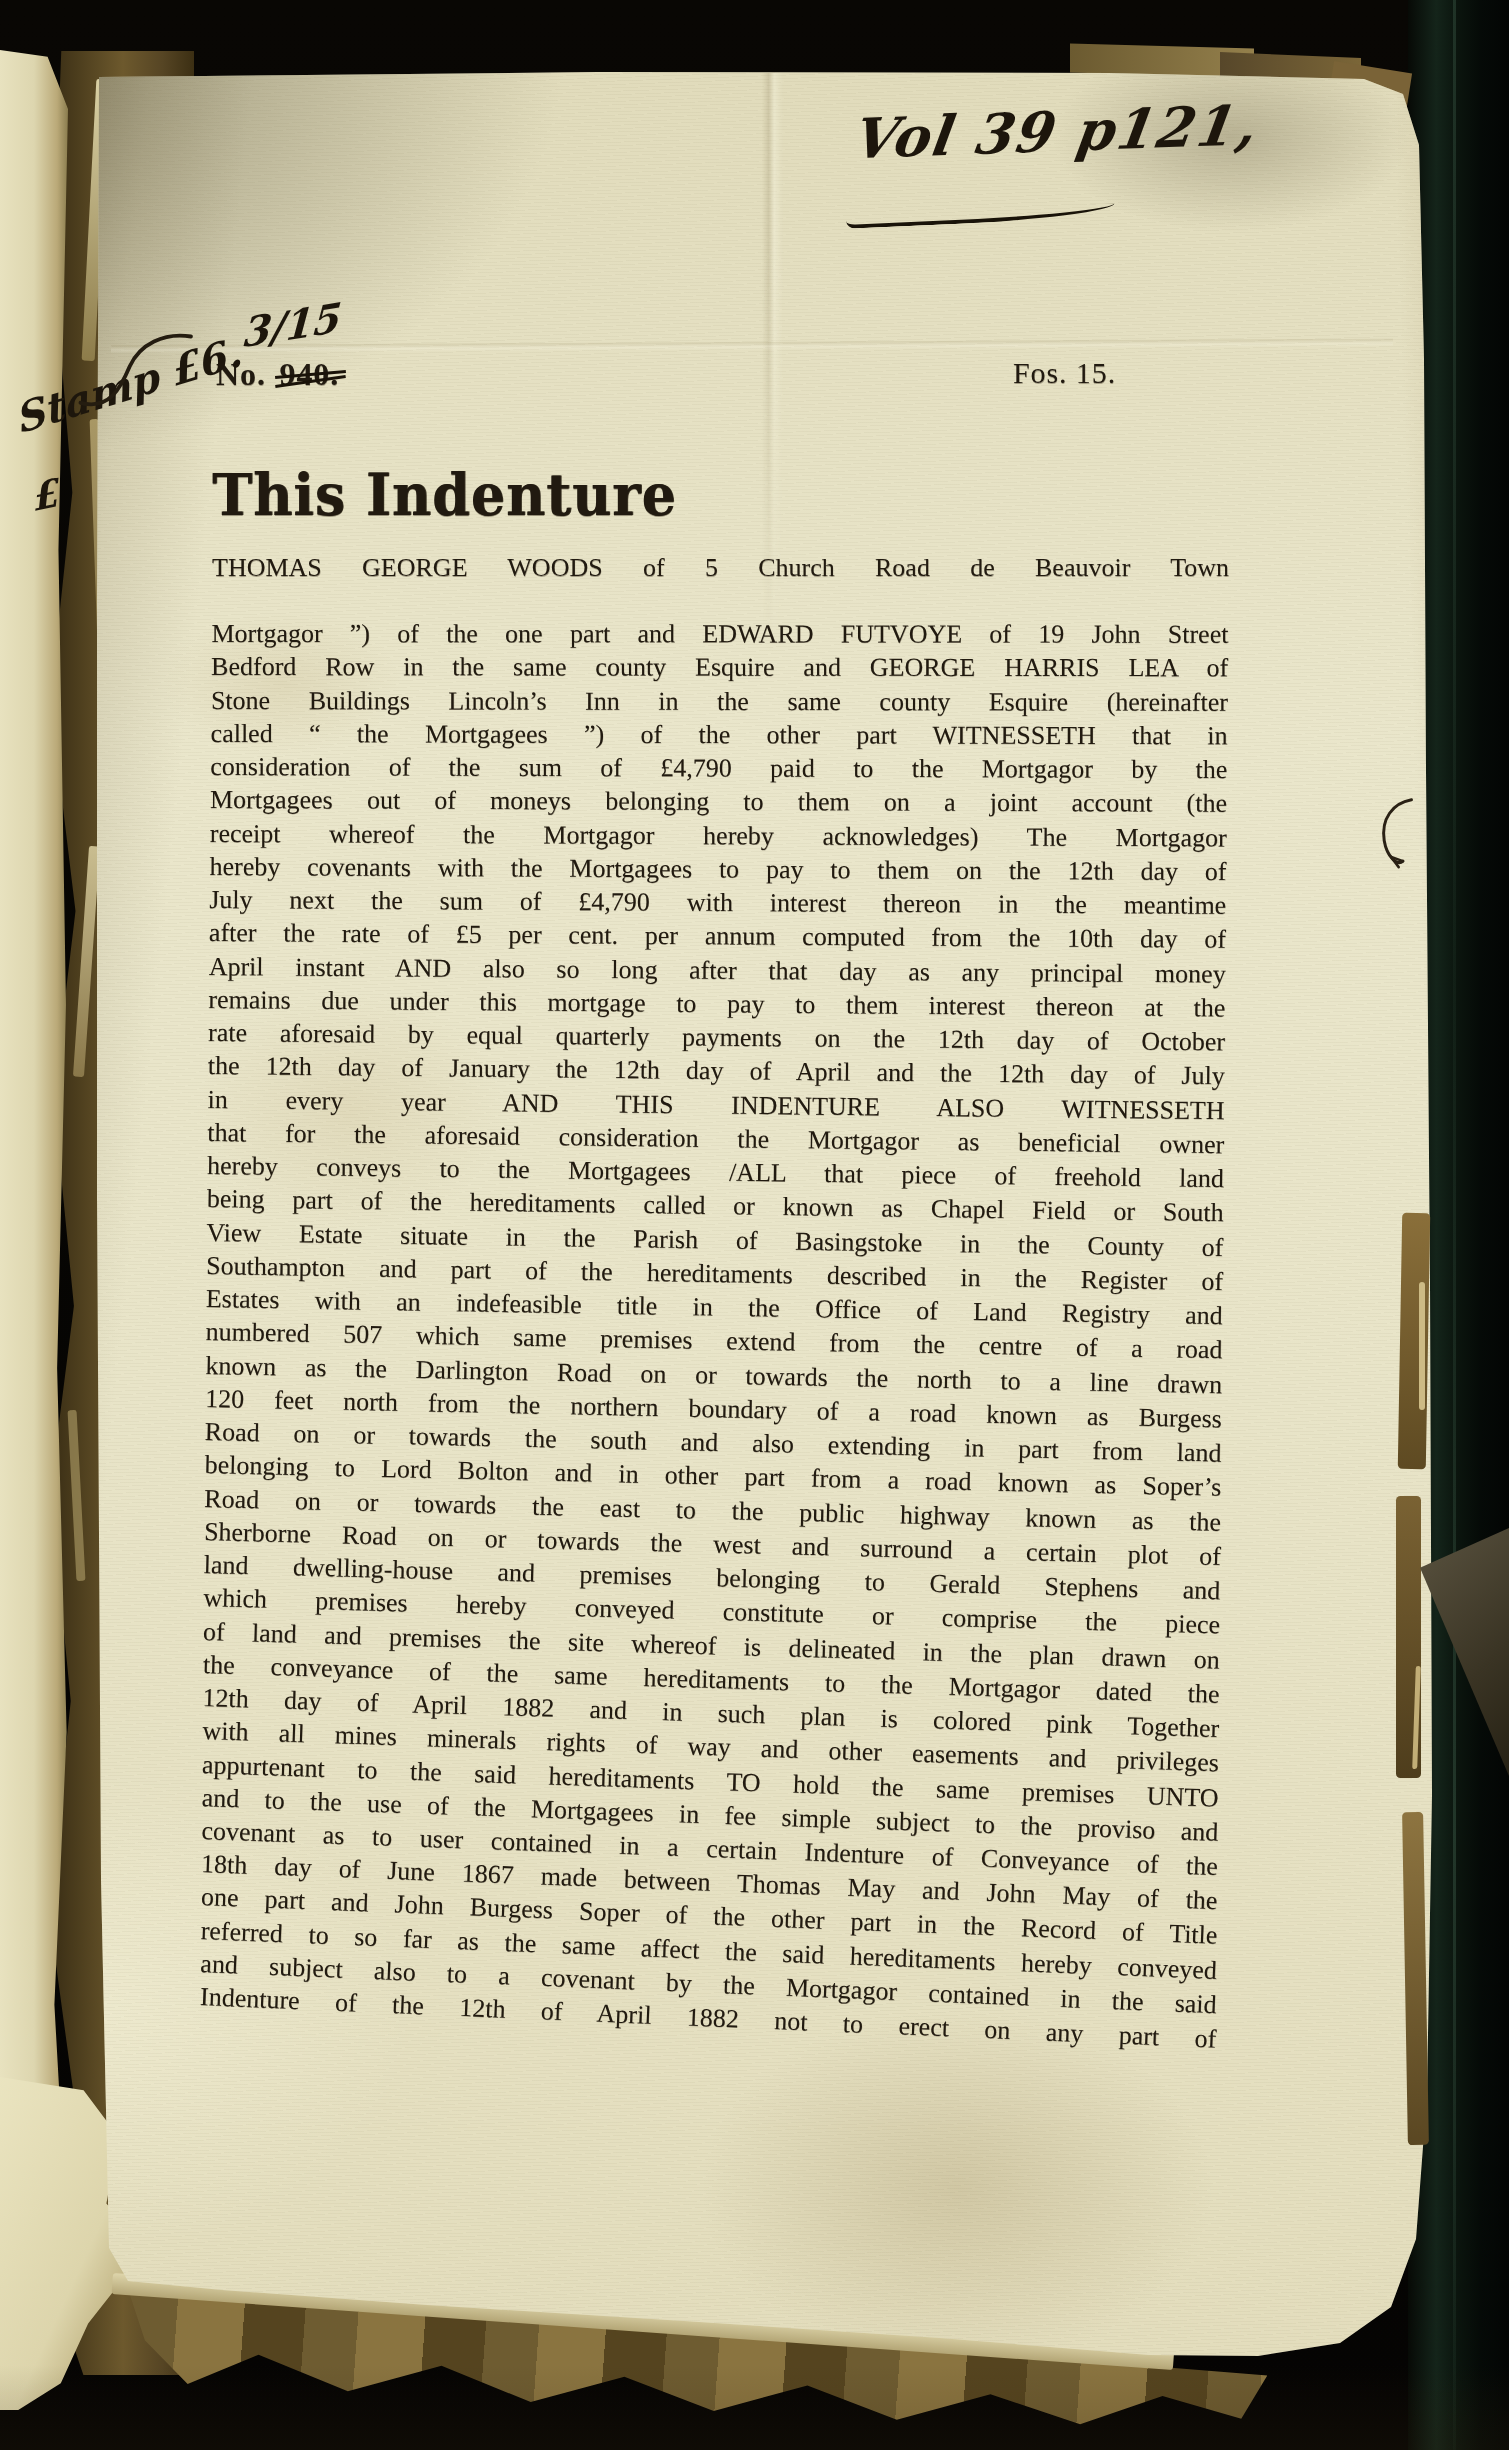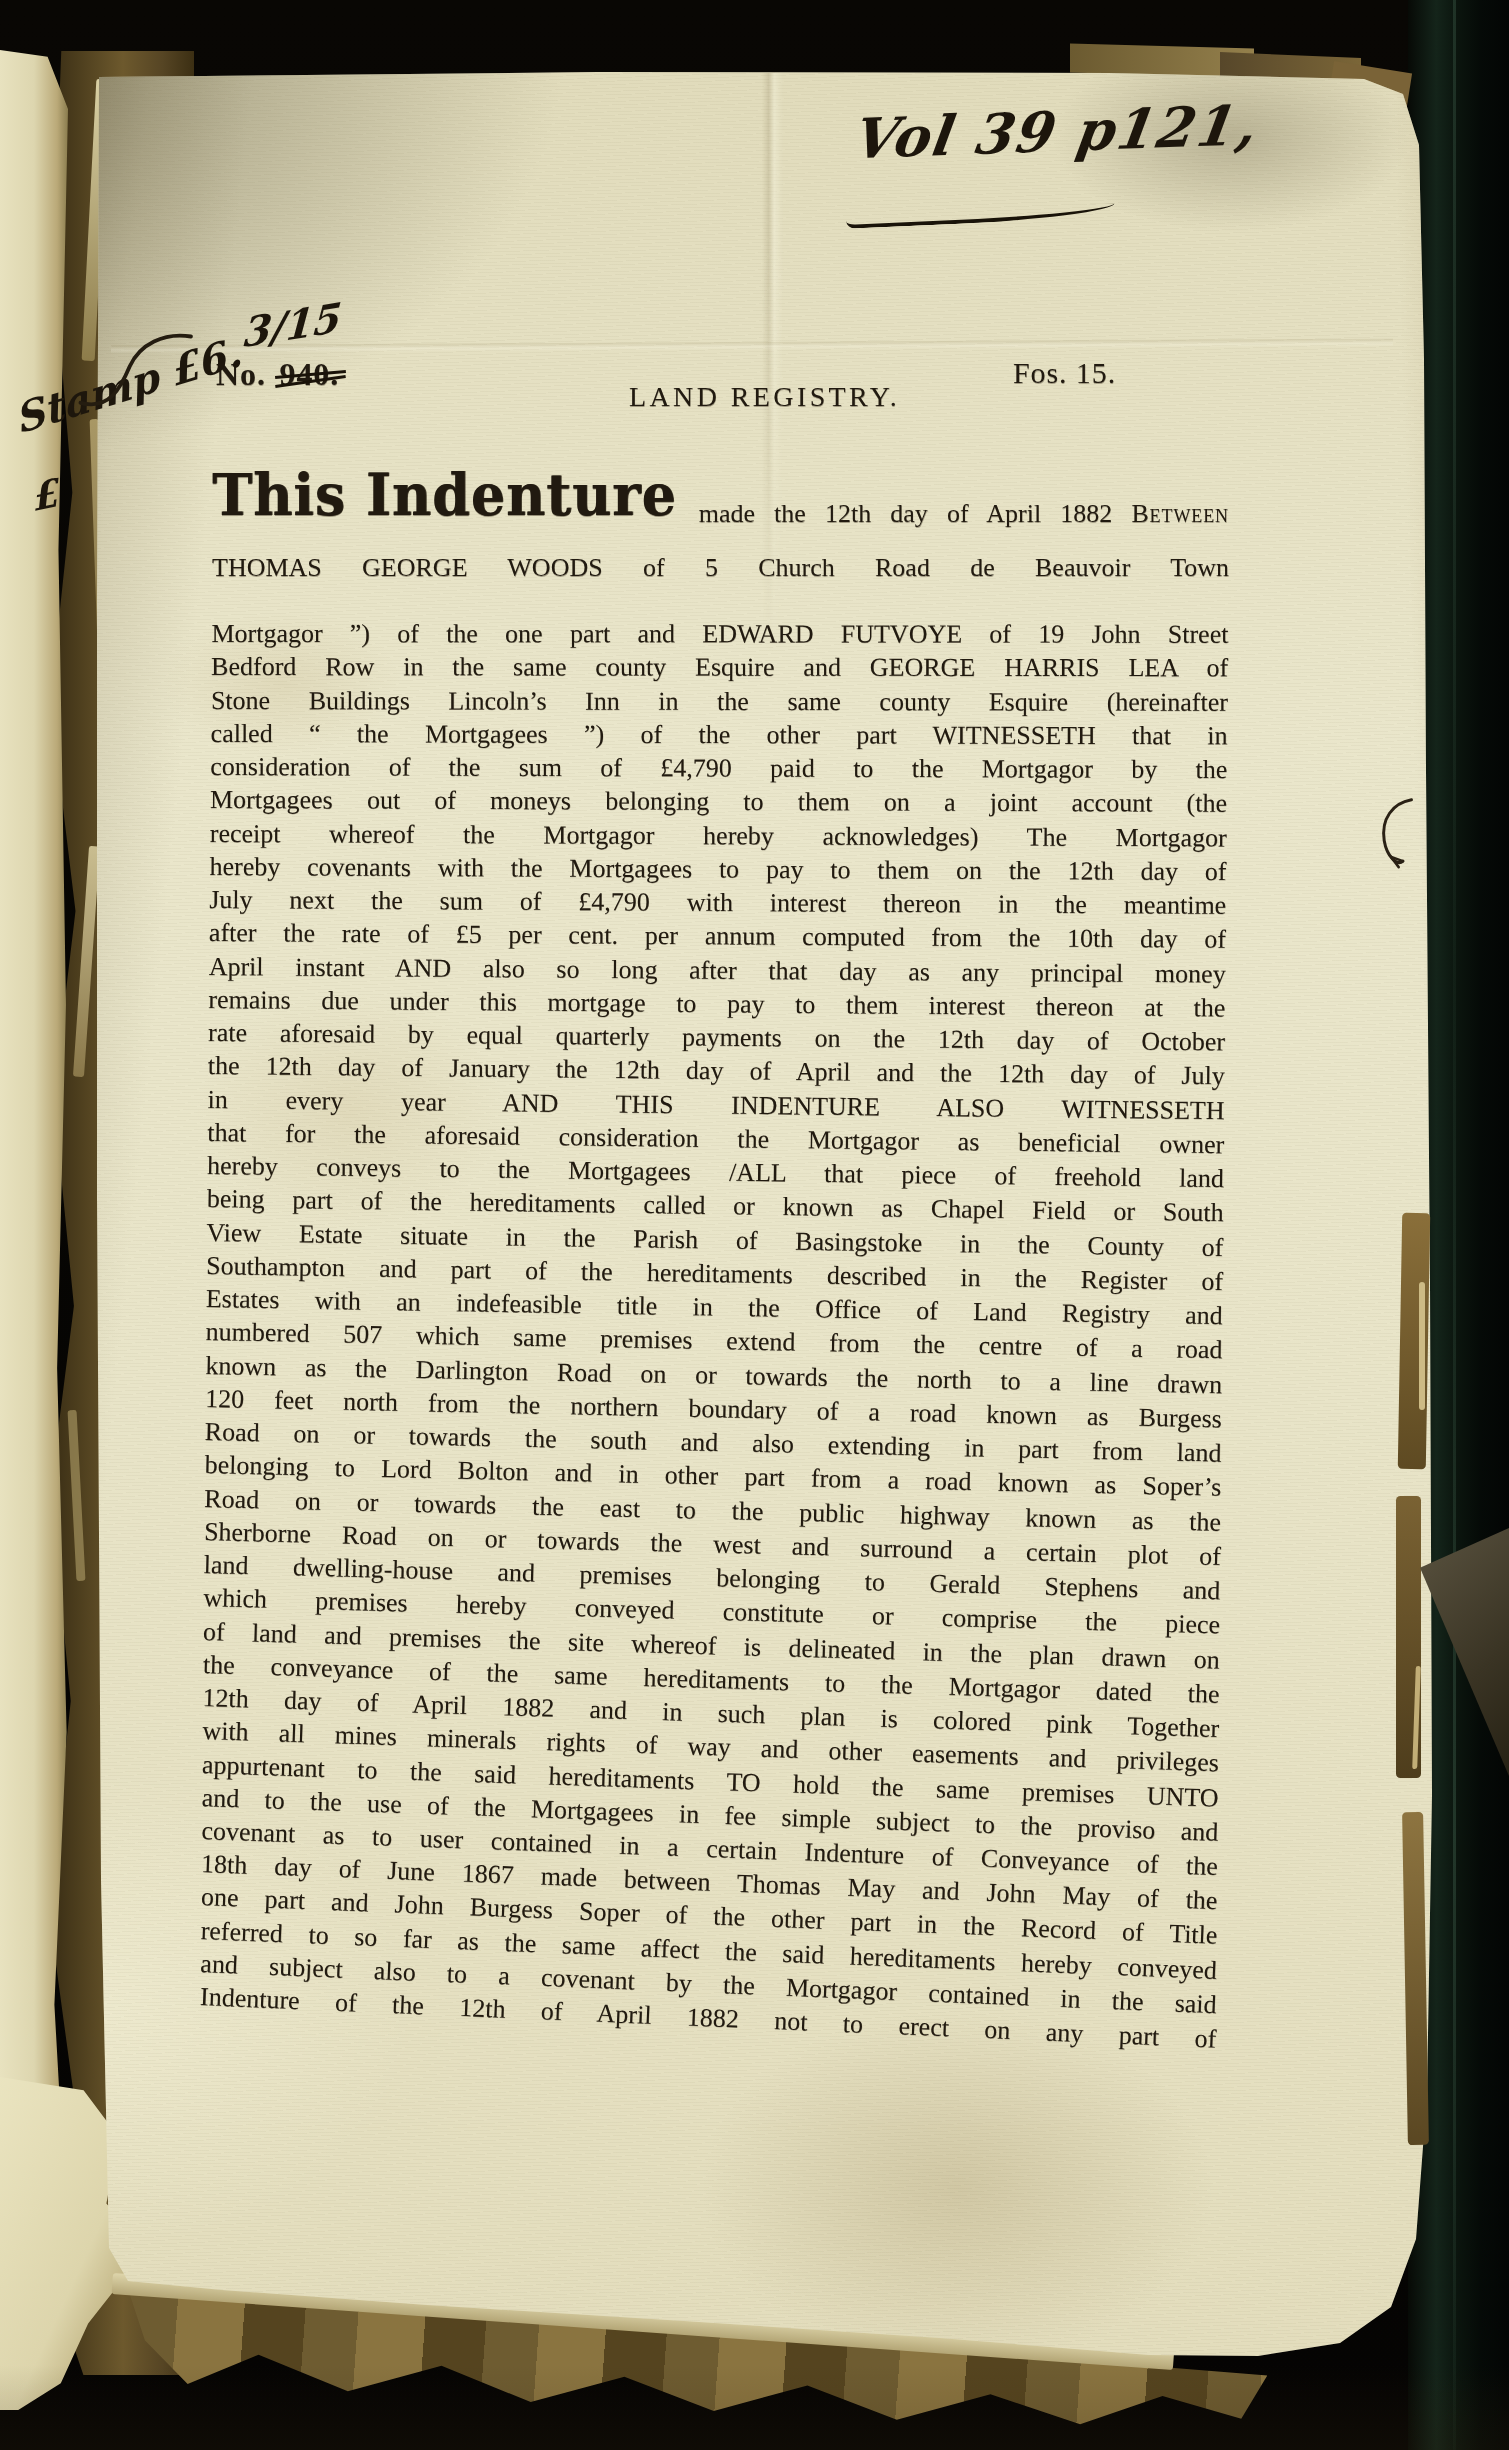"LAND REGISTRY." div.doc-title { html: <div>LAND REGISTRY.</div> -> none }
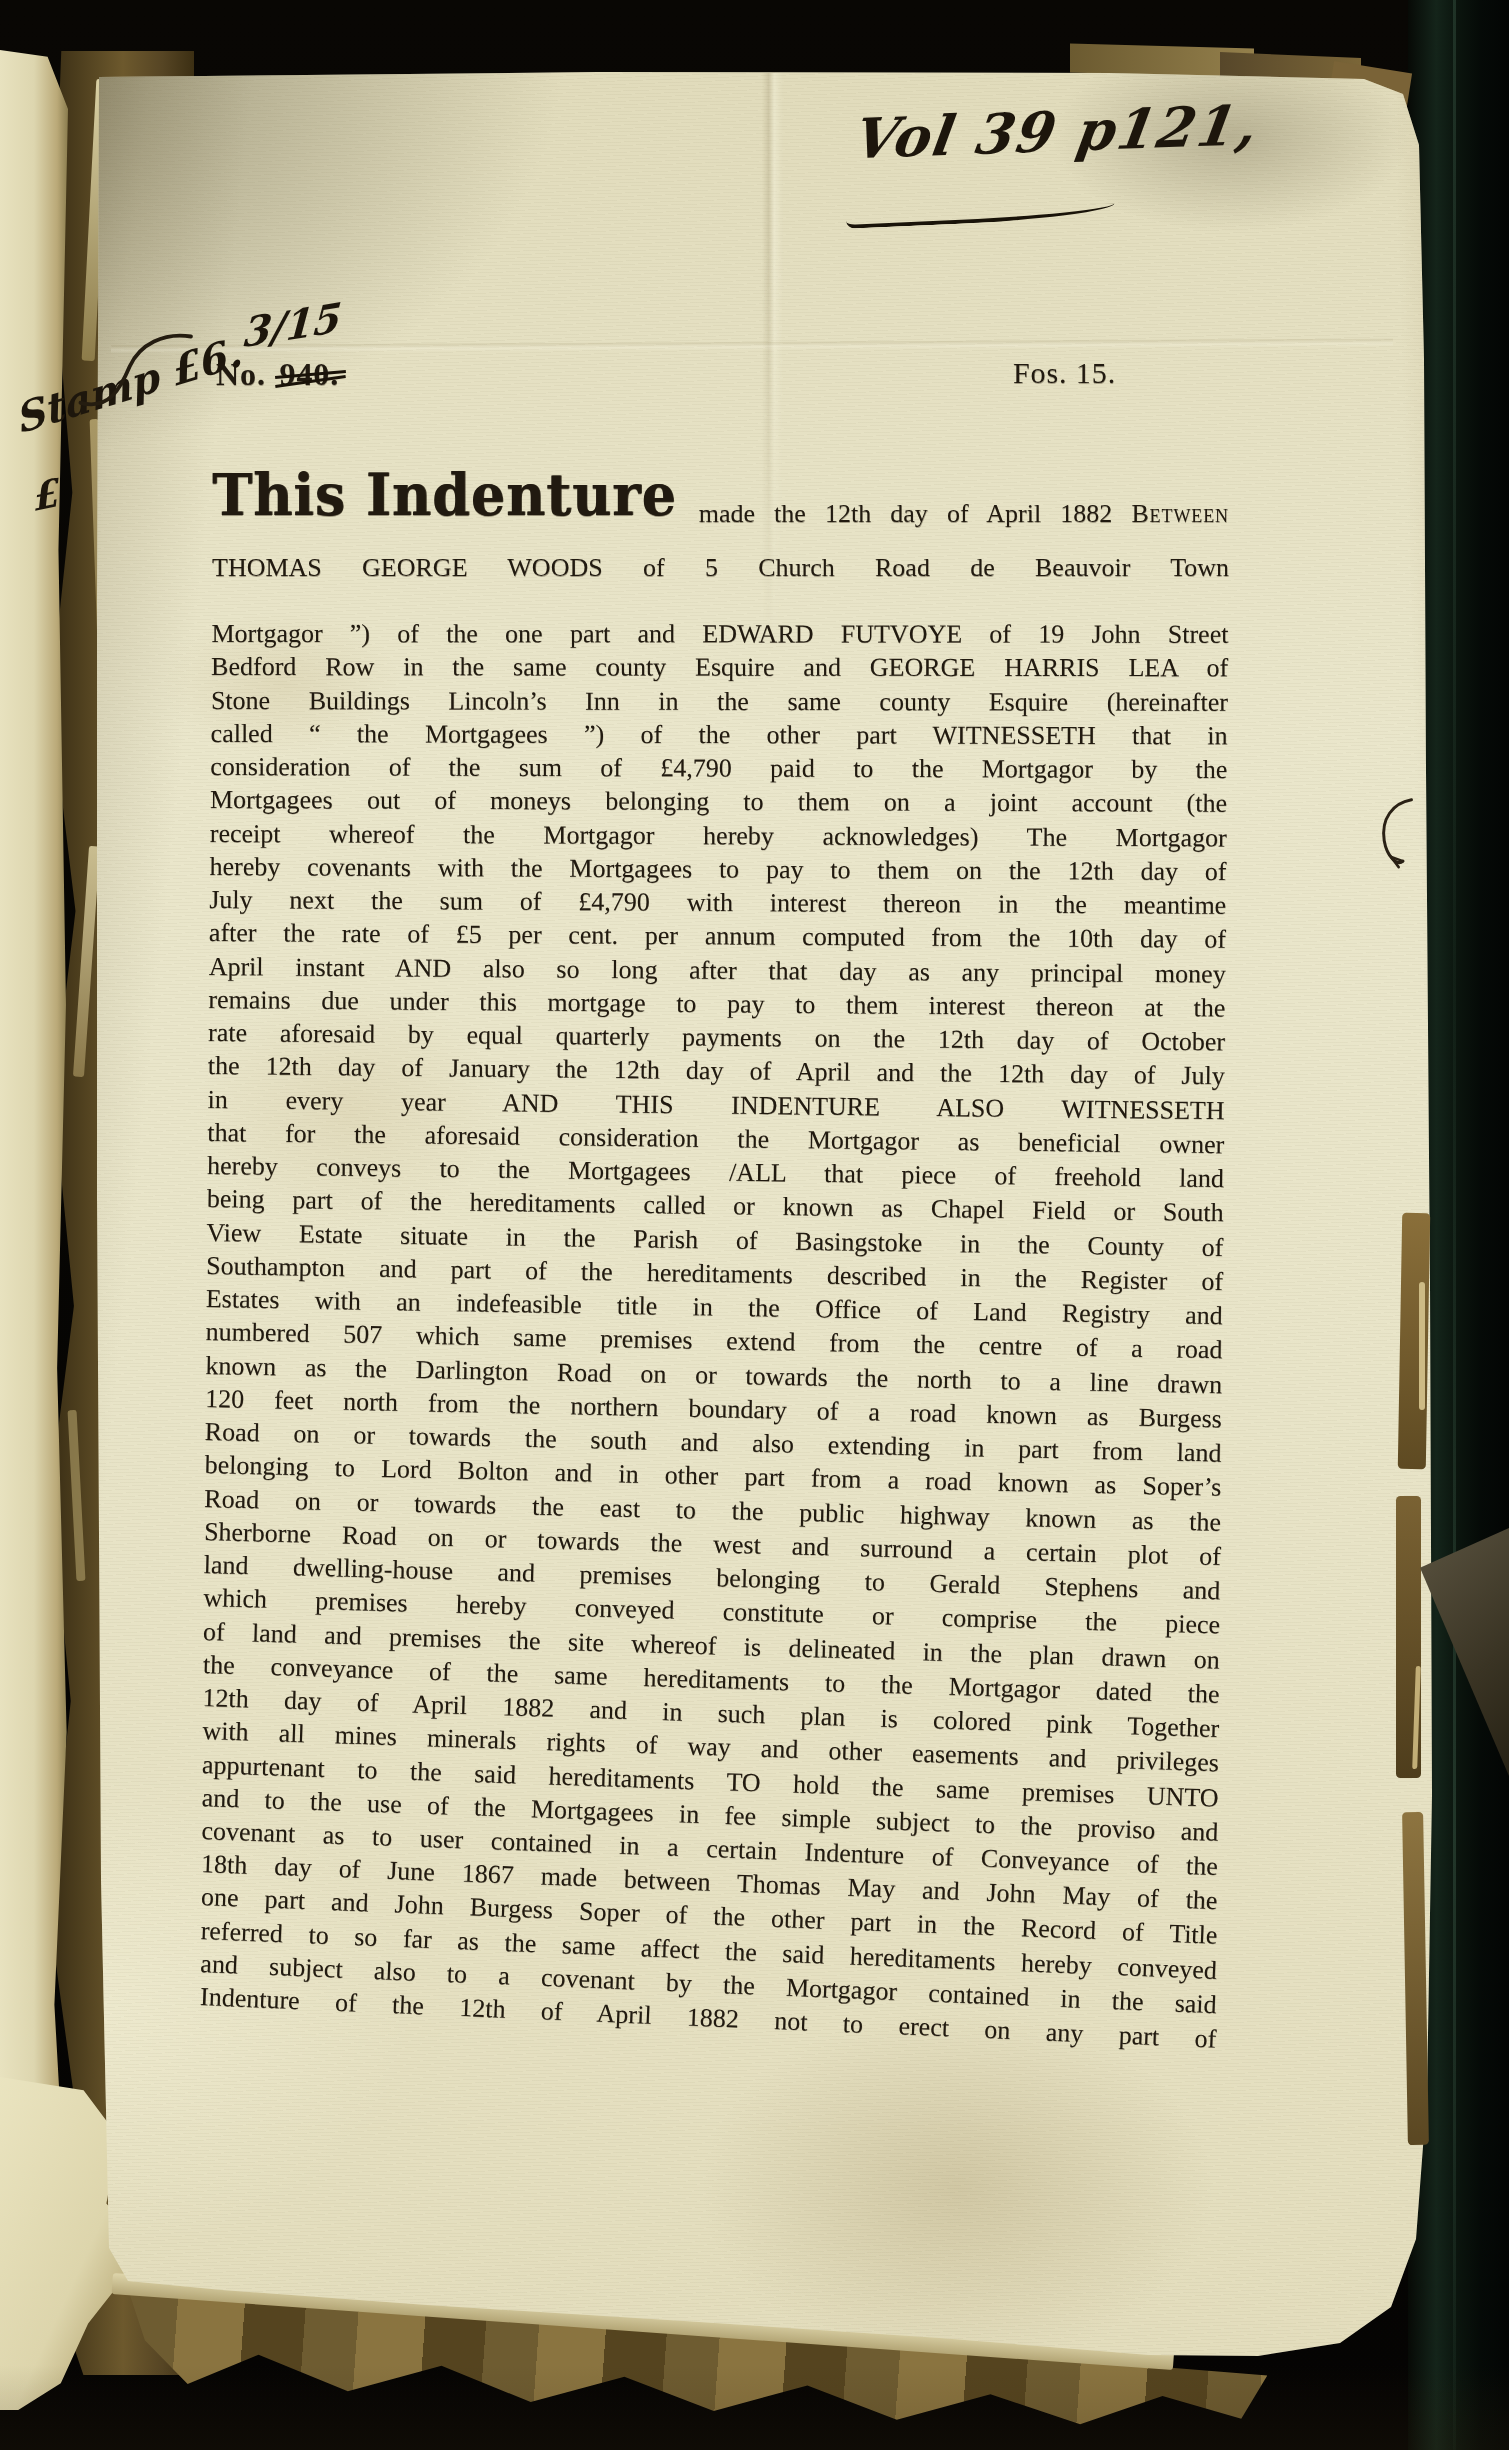"made the 12th day of" span.opening-rest { html: <span><span>made the 12th day of April 1882</span> <span>Between</span></span> -> none }
